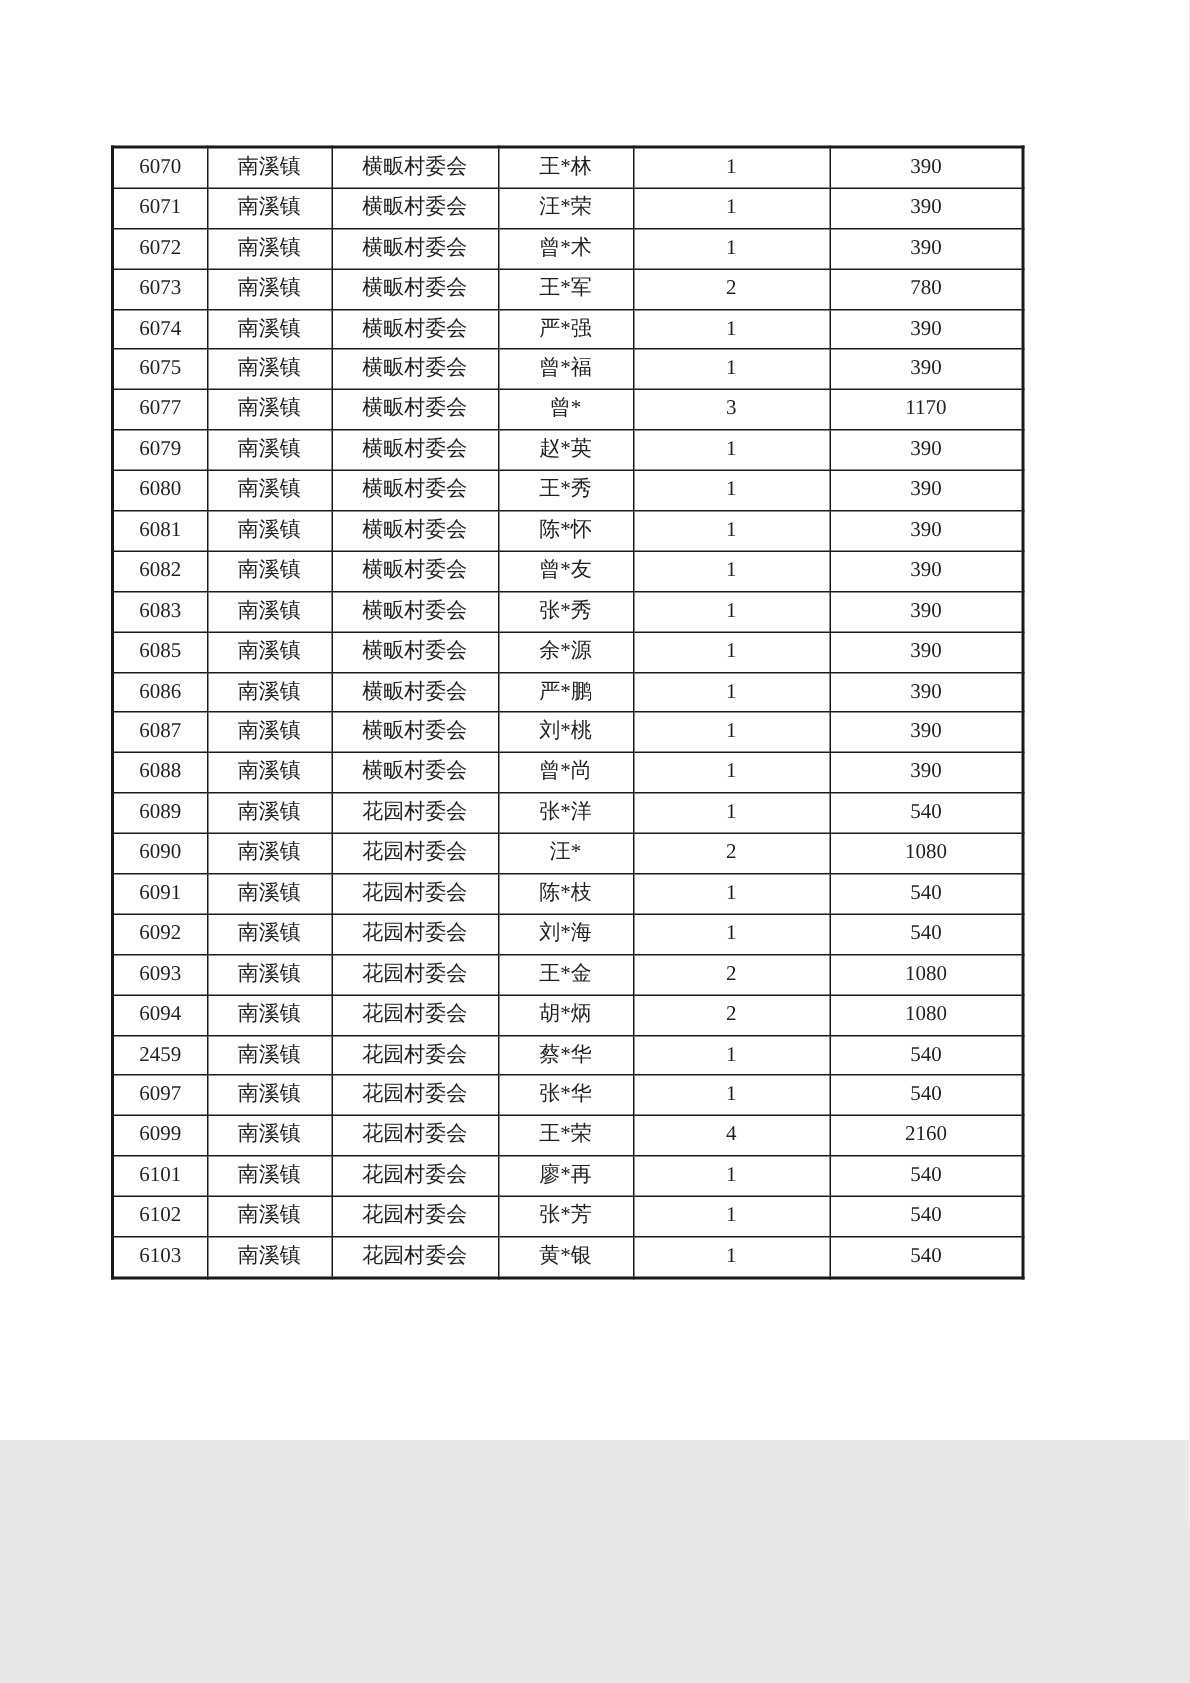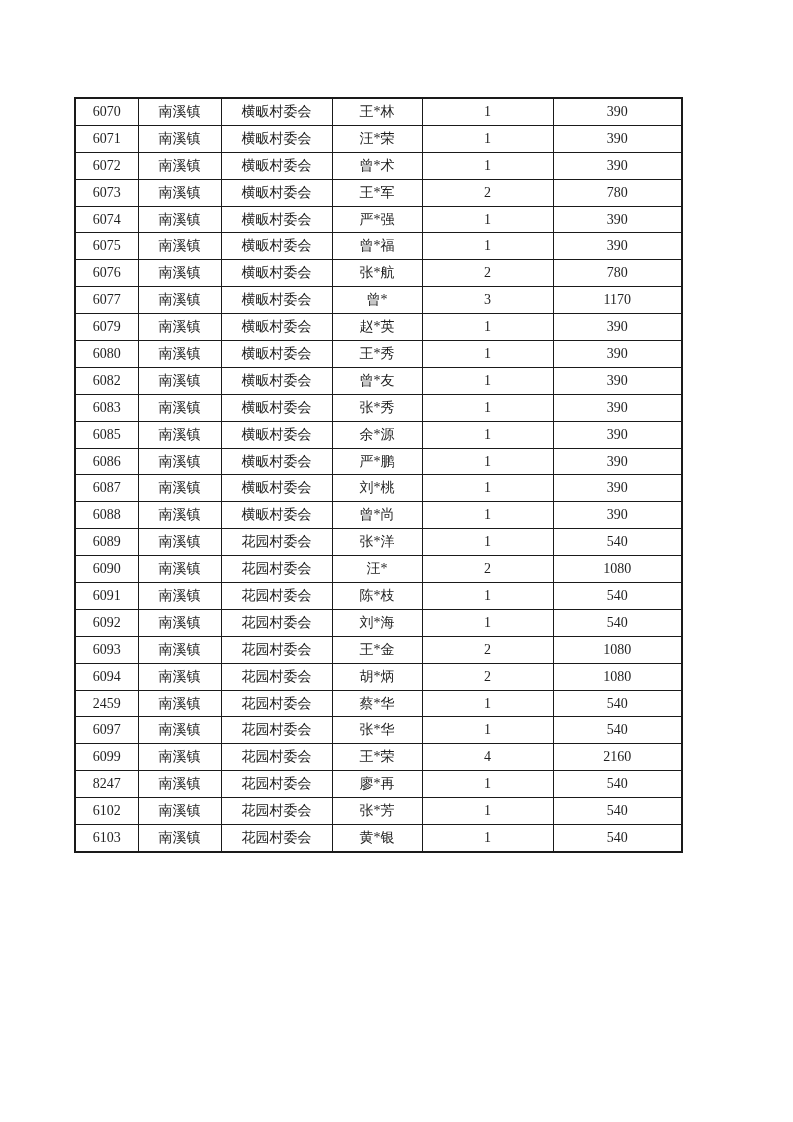"6070" .page { height: 1122px -> 960px }
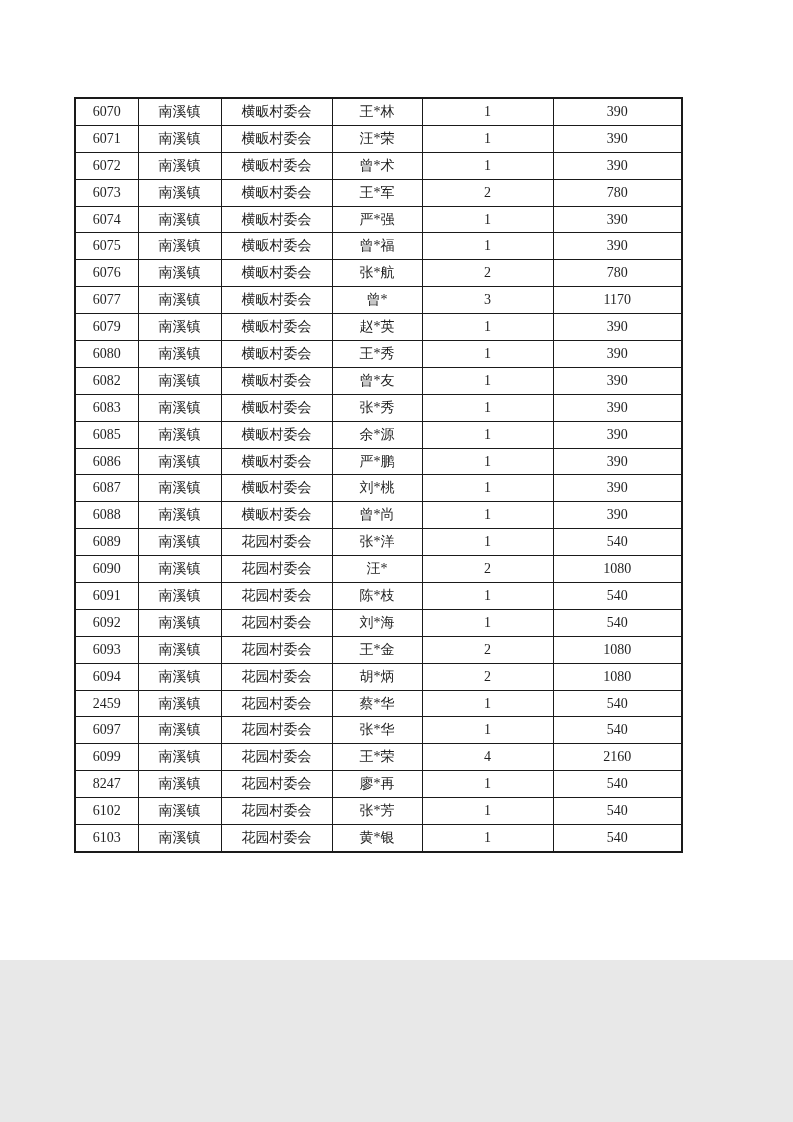"6076" tr { html: <tr> <td>6076</td> <td>南溪镇</td> <td>横畈村委会</td> <td>张*航</td> <td>2</td> <td>780</td> </tr> -> none }
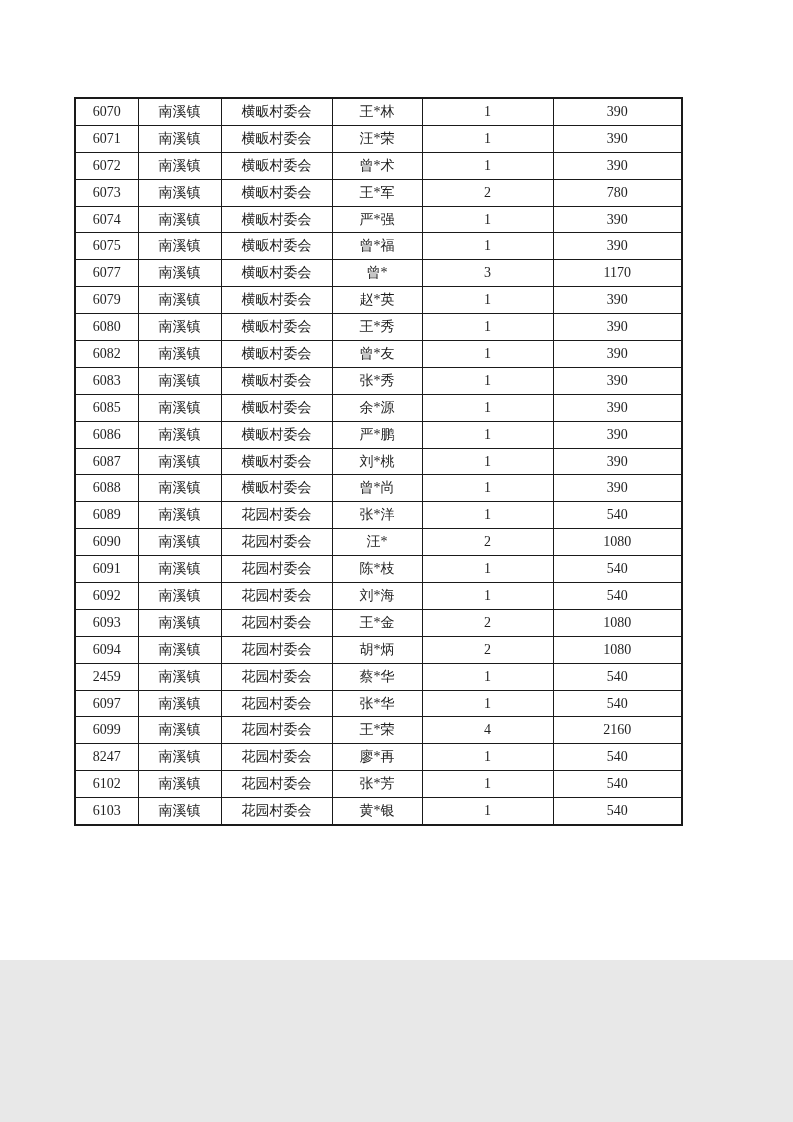"6081" tr { html: none -> <tr> <td>6081</td> <td>南溪镇</td> <td>横畈村委会</td> <td>陈*怀</td> <td>1</td> <td>390</td> </tr> }
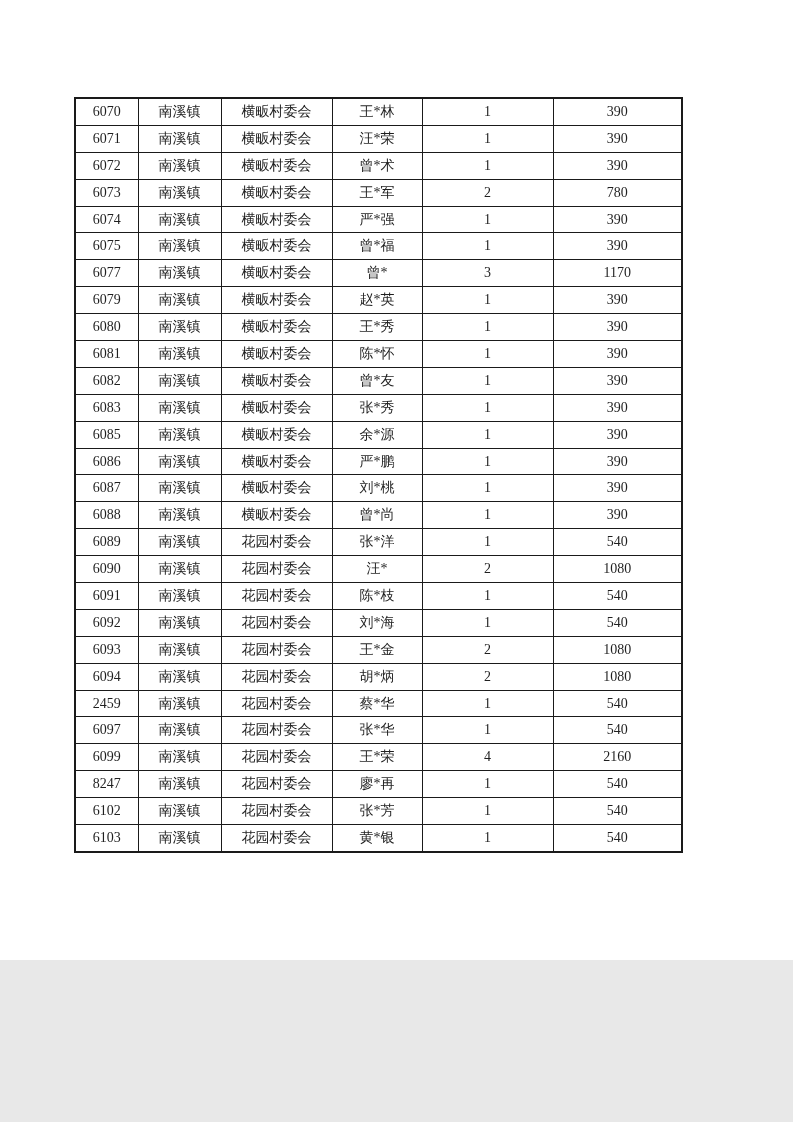"8247" td { text: 8247 -> 6101 }
